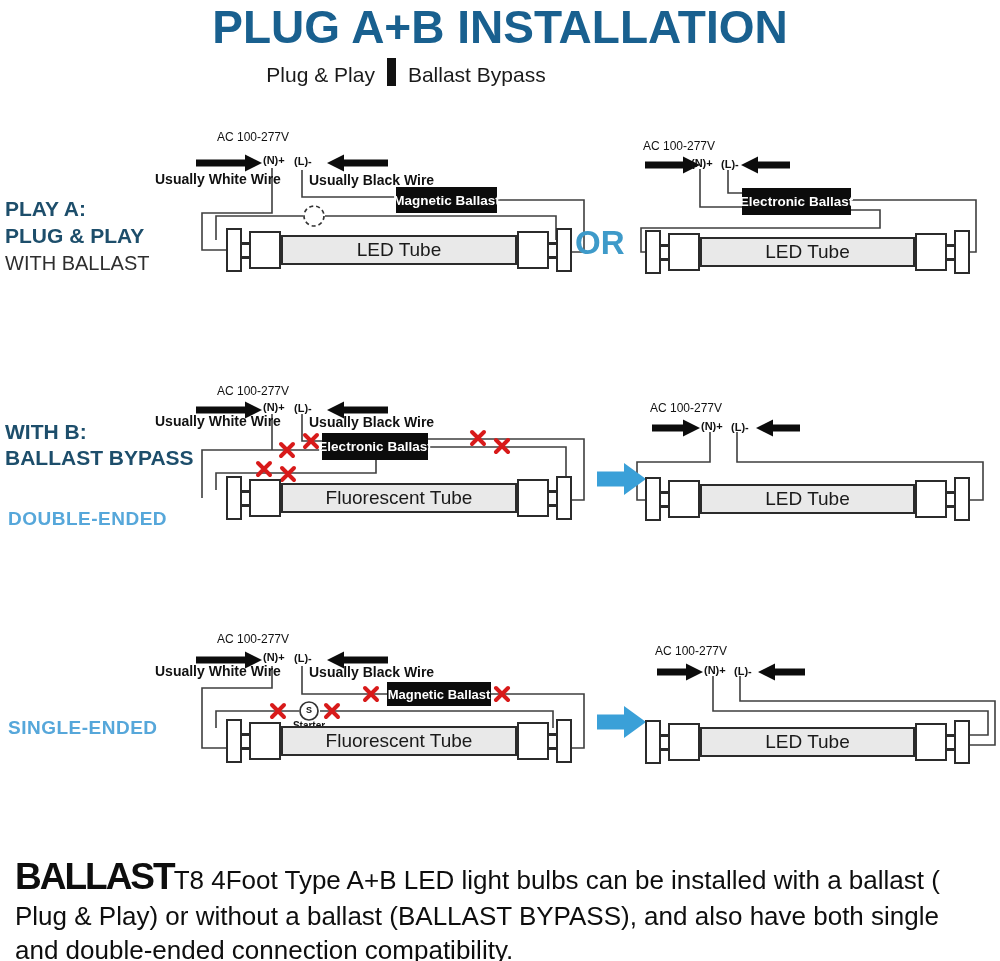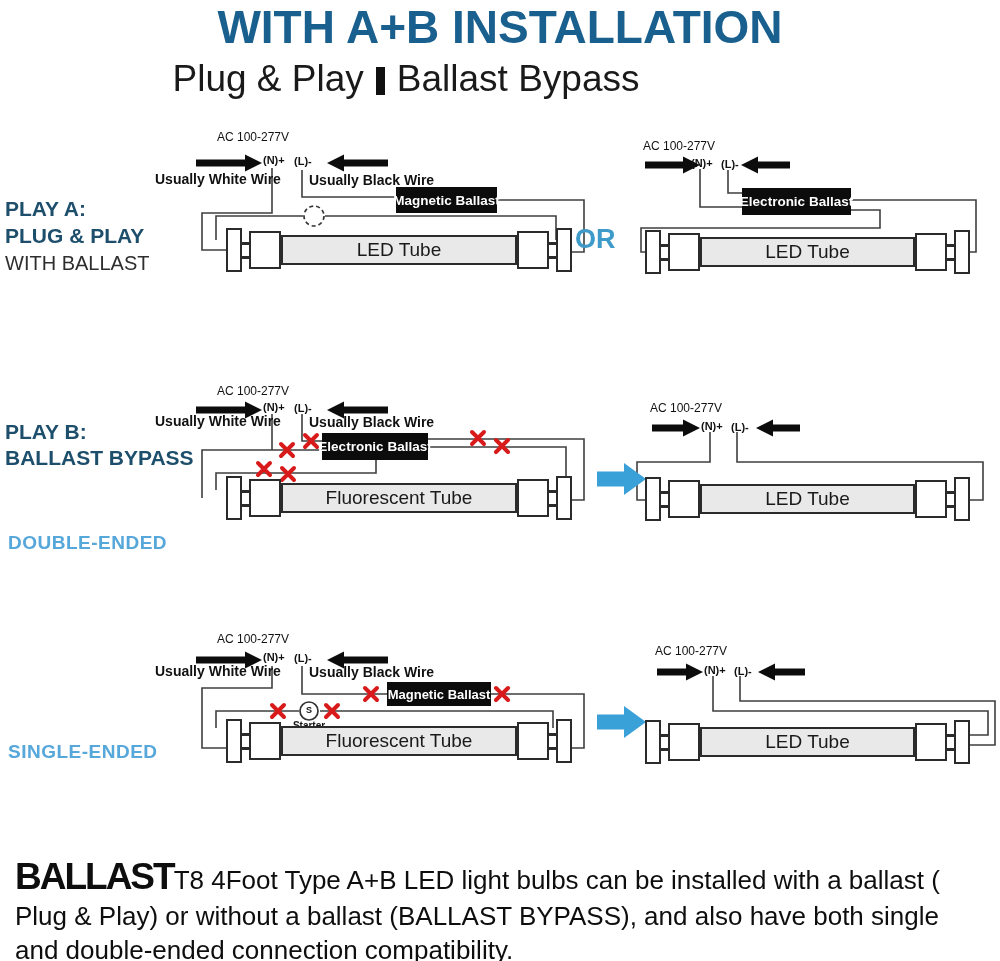"WITH A+B INSTALLATION" div.abs { text: WITH -> PLUG }
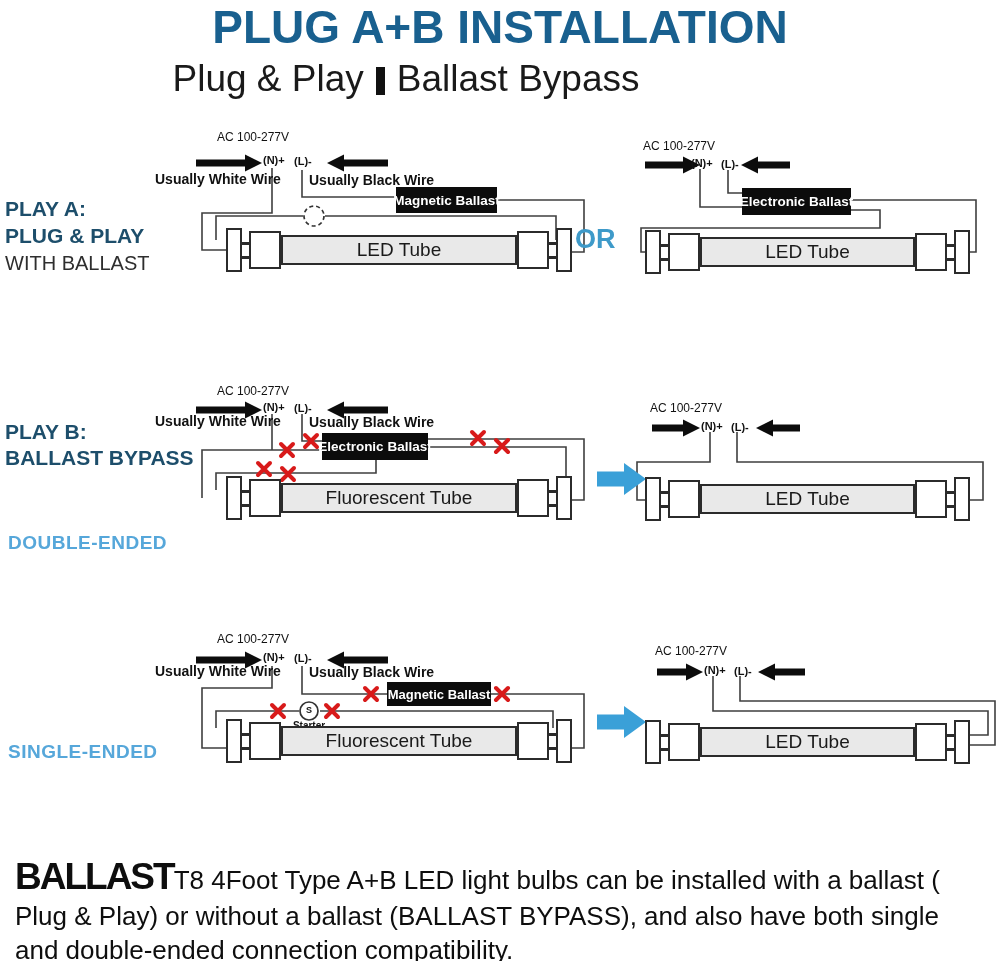"Plug & Play Ballast Bypass" .subtitle { font-size: 37px -> 21px }
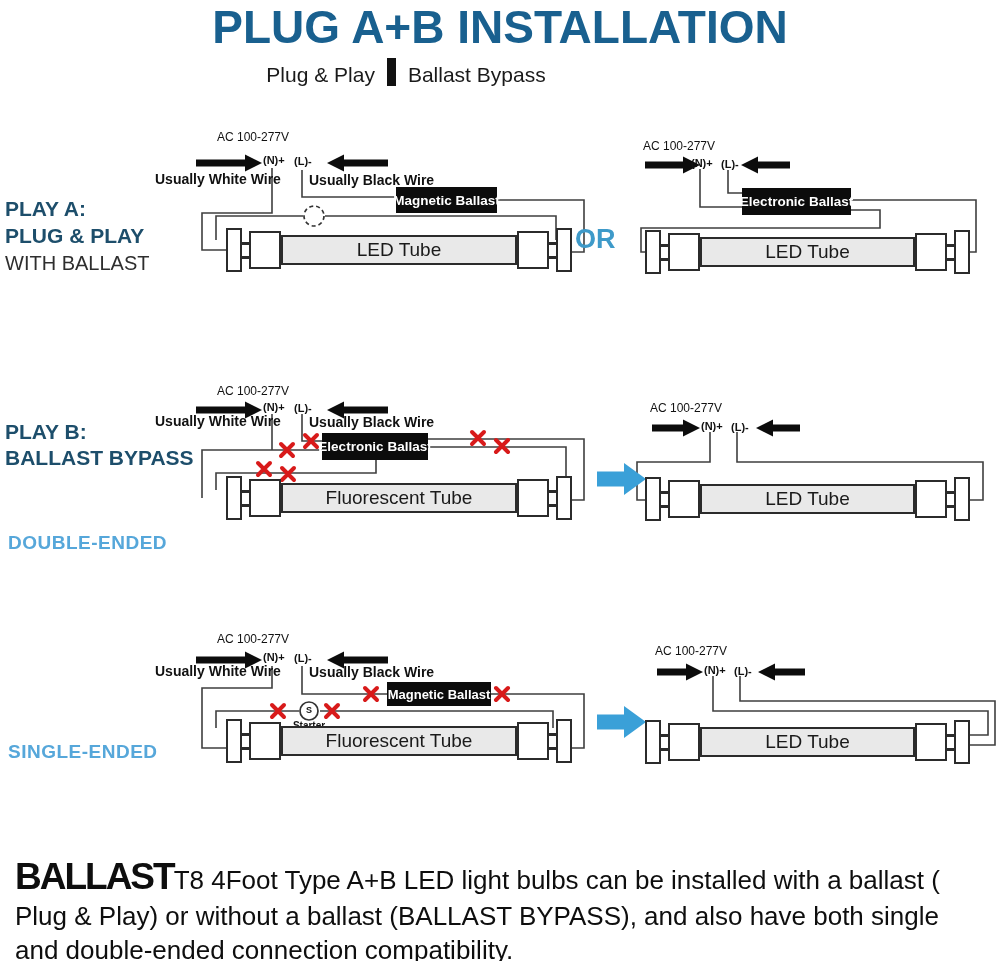"OR" .or { font-size: 27px -> 33px }
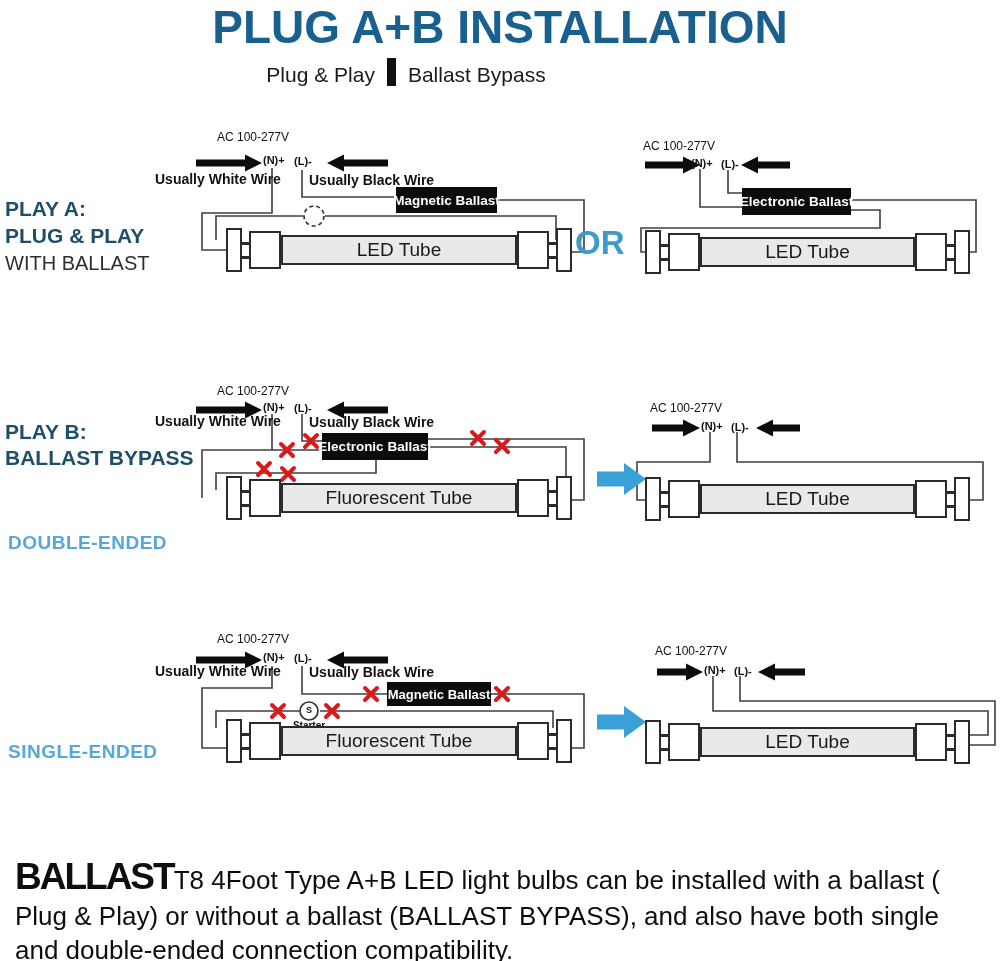"PLAY B:" div.abs { text: PLAY -> WITH }
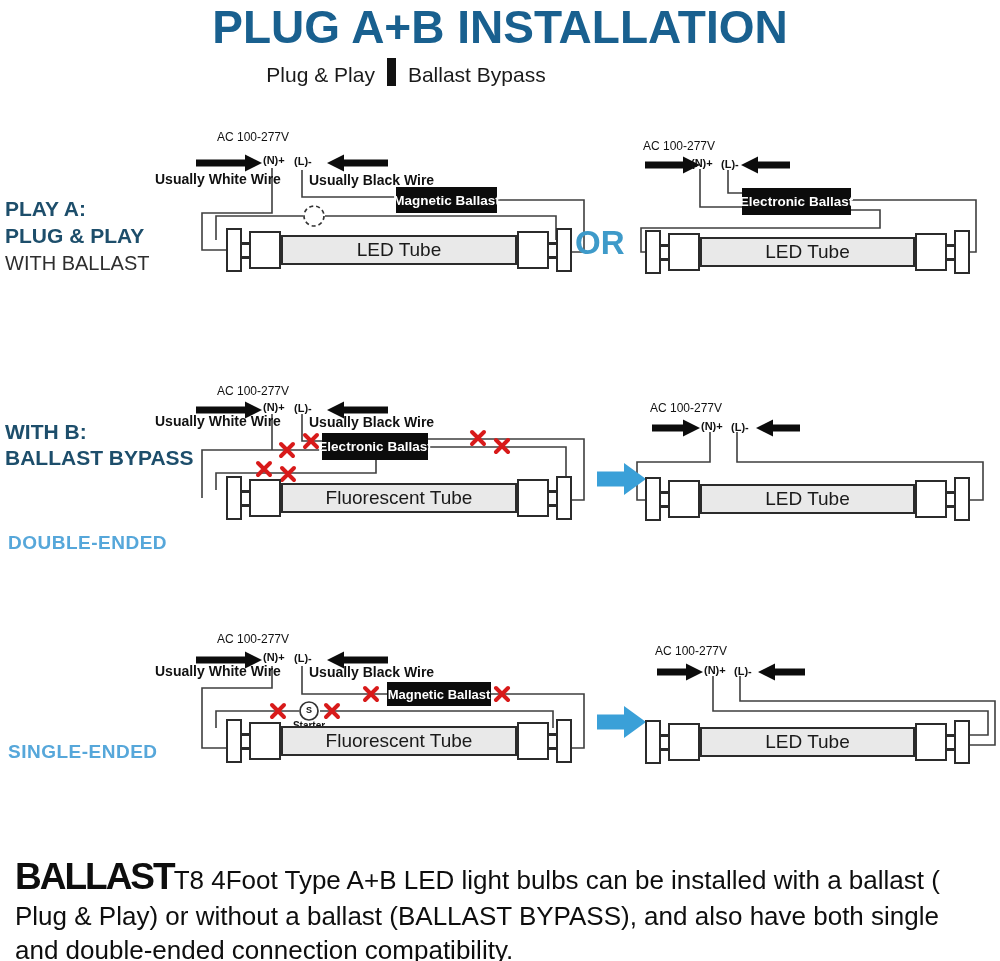"DOUBLE-ENDED" .h-mode { margin-top: 24px -> none }
